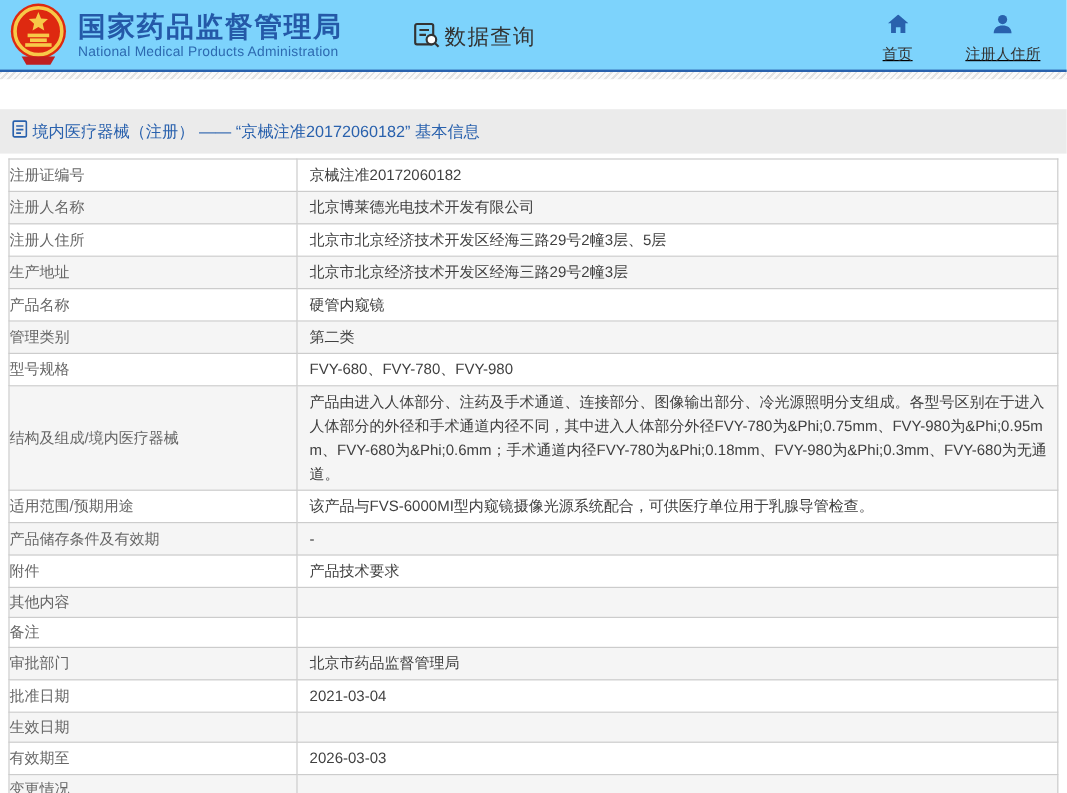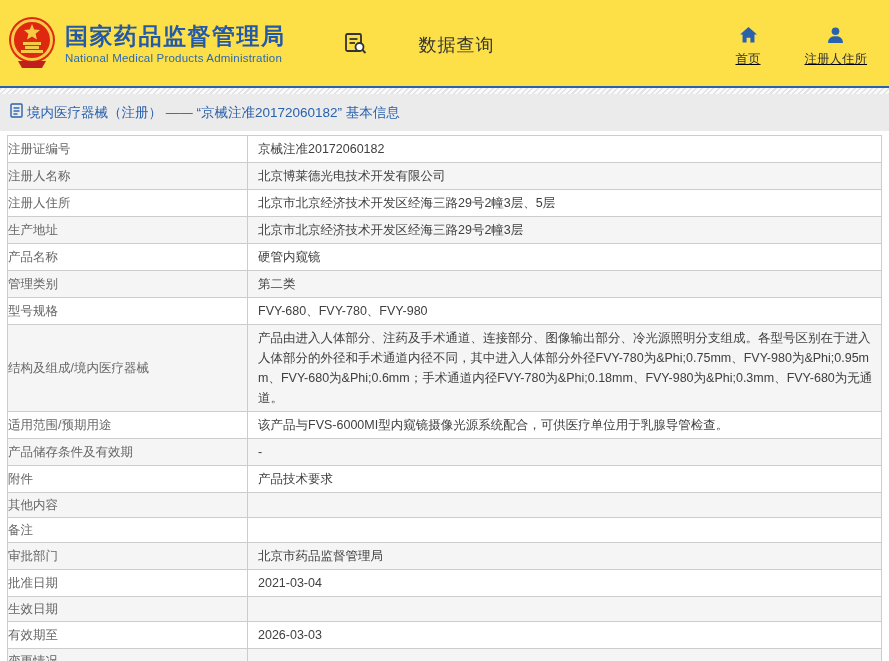"国家药品监督管理局" .header { background: #fde047 -> #7dd3fc; height: 88px -> 60px }
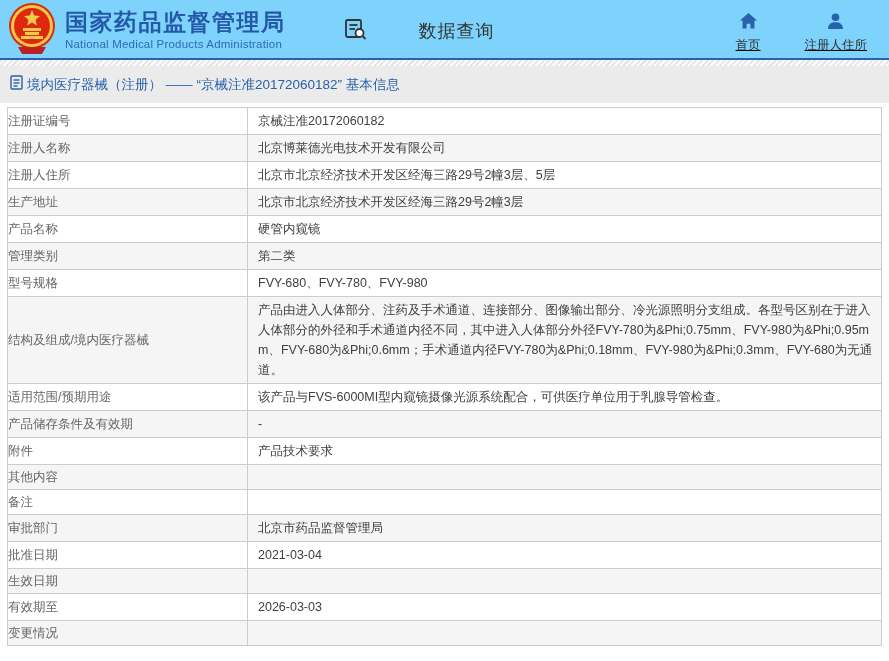"数据查询" .data-query .dq-label { margin-left: 48px -> none }
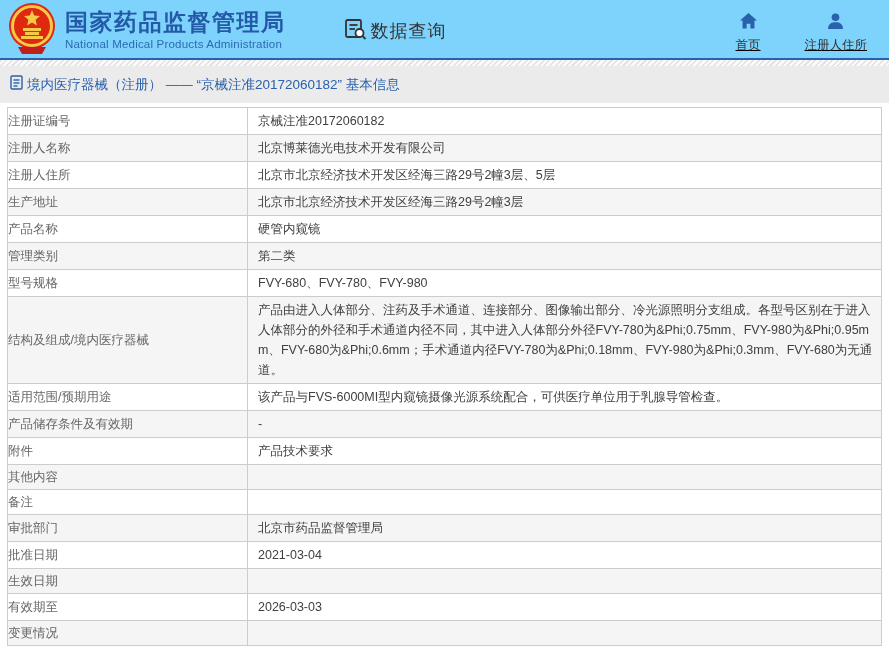"境内医疗器械（注册） —— “京械注准20172060182” 基本信息" .crumb-bar { margin-top: 0 -> 25px }
